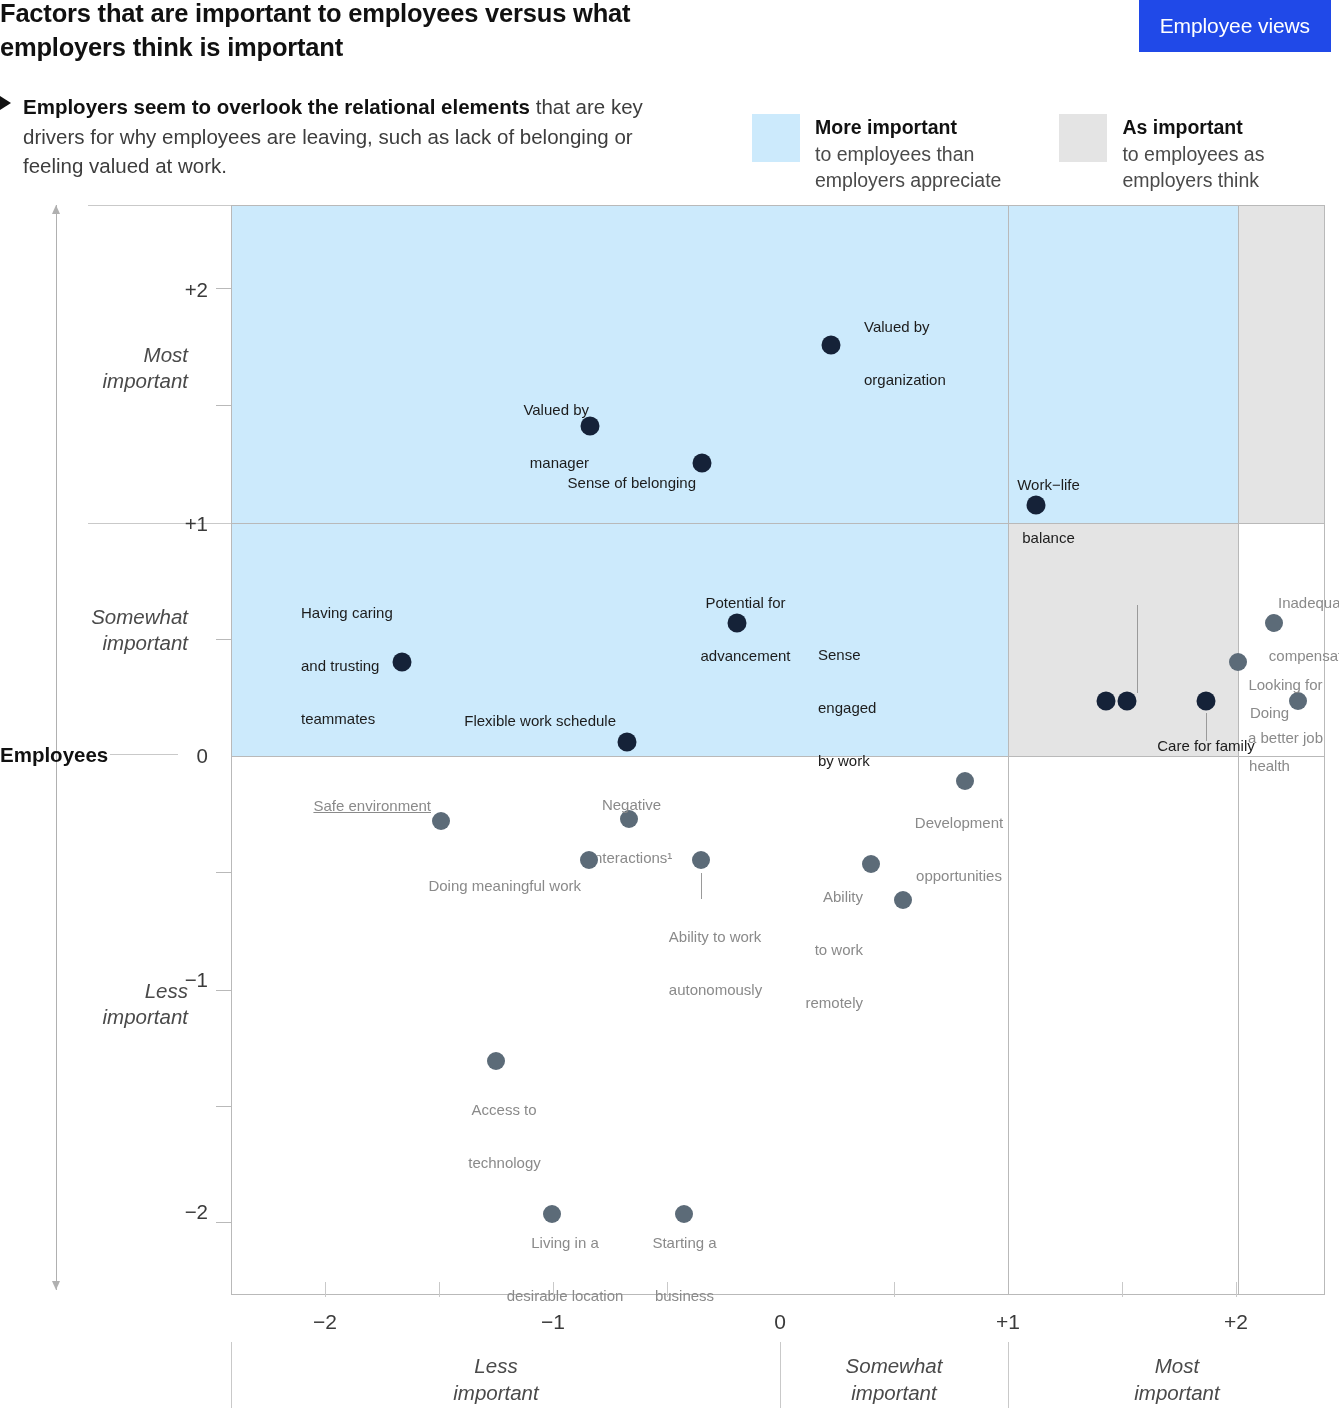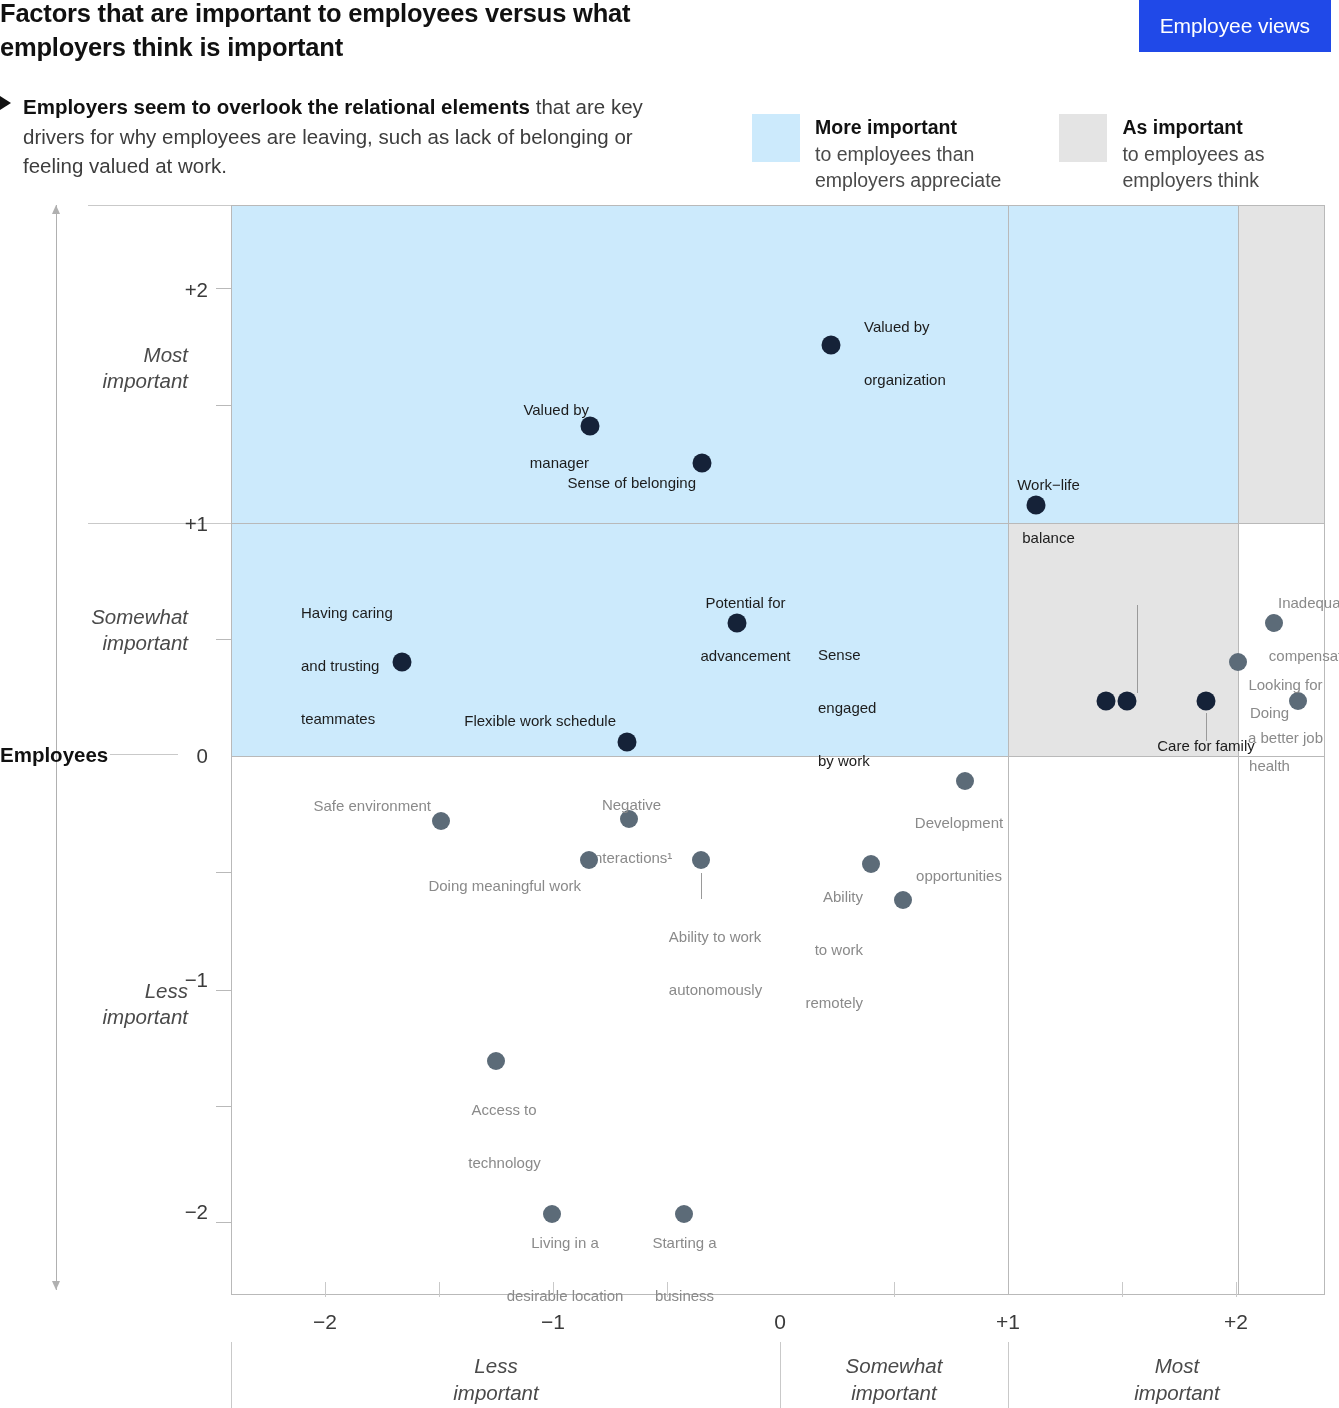"Safe environment" div.plabel { text-decoration: none -> underline }
